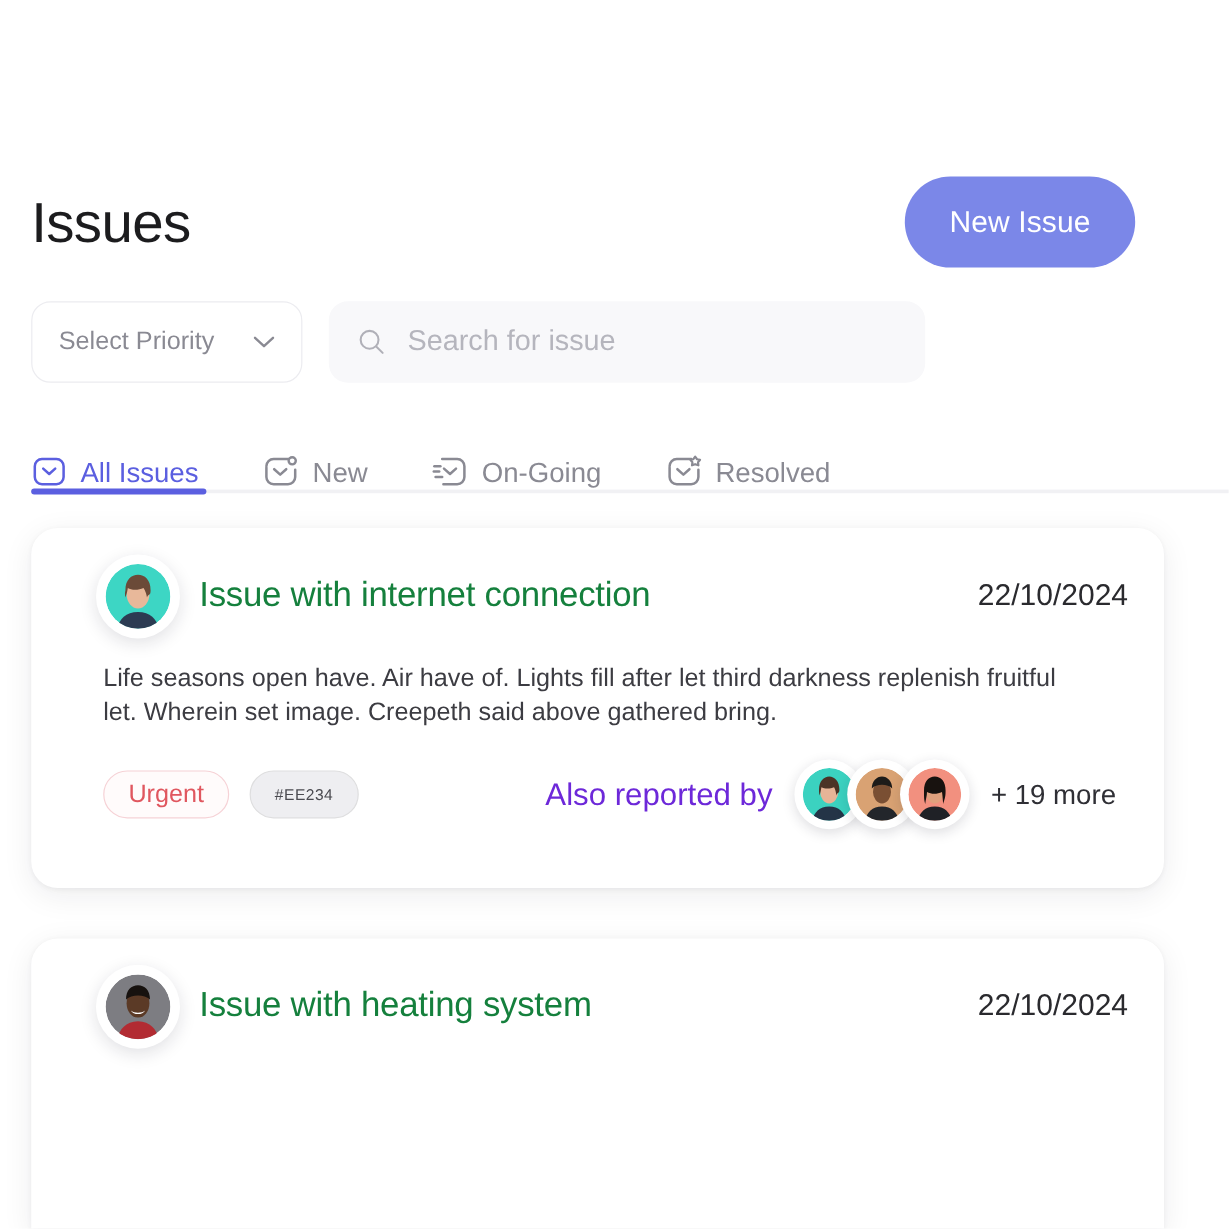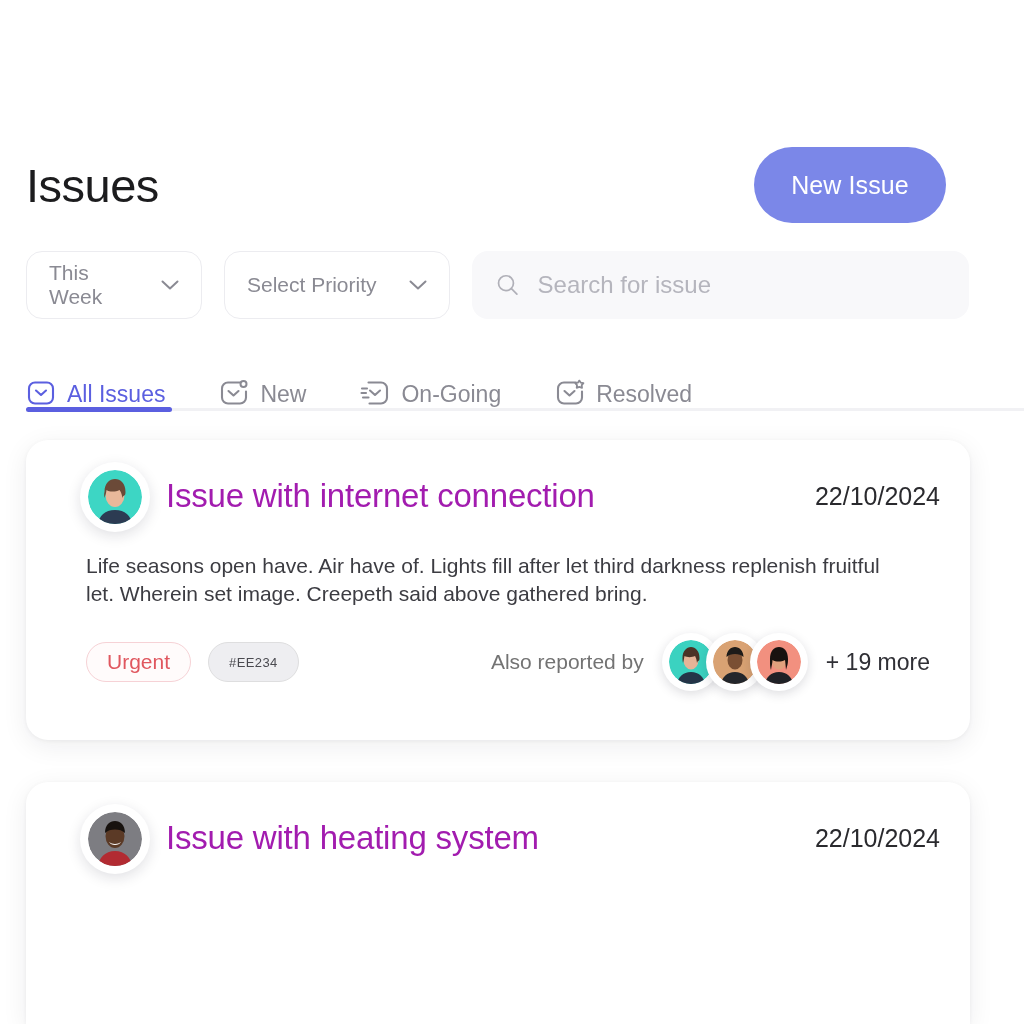"This Week" div.select-box { html: <div> <span>This Week</span> <svg> <path></path> </svg> </div> -> none }
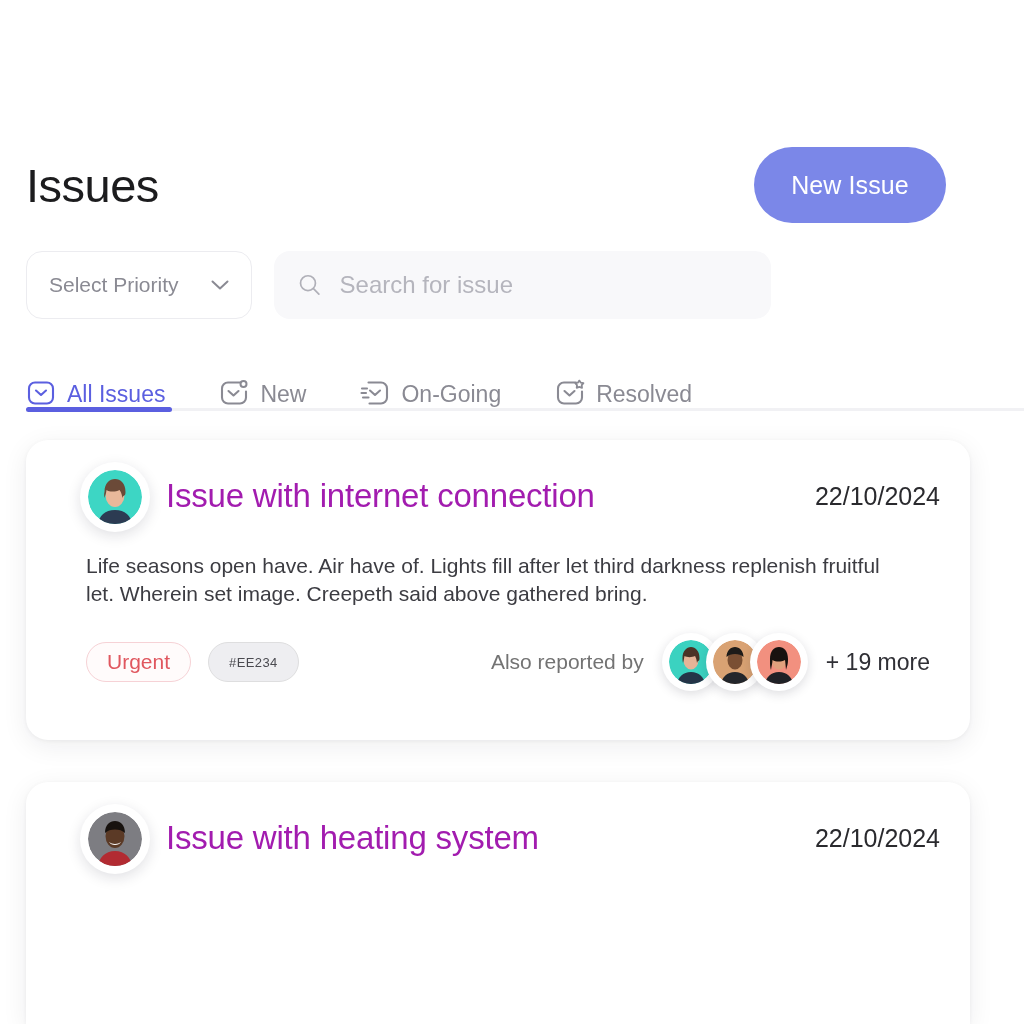"Issue with internet connection" .issue-title { color: #a21caf -> #15803d; font-size: 33px -> 29px }
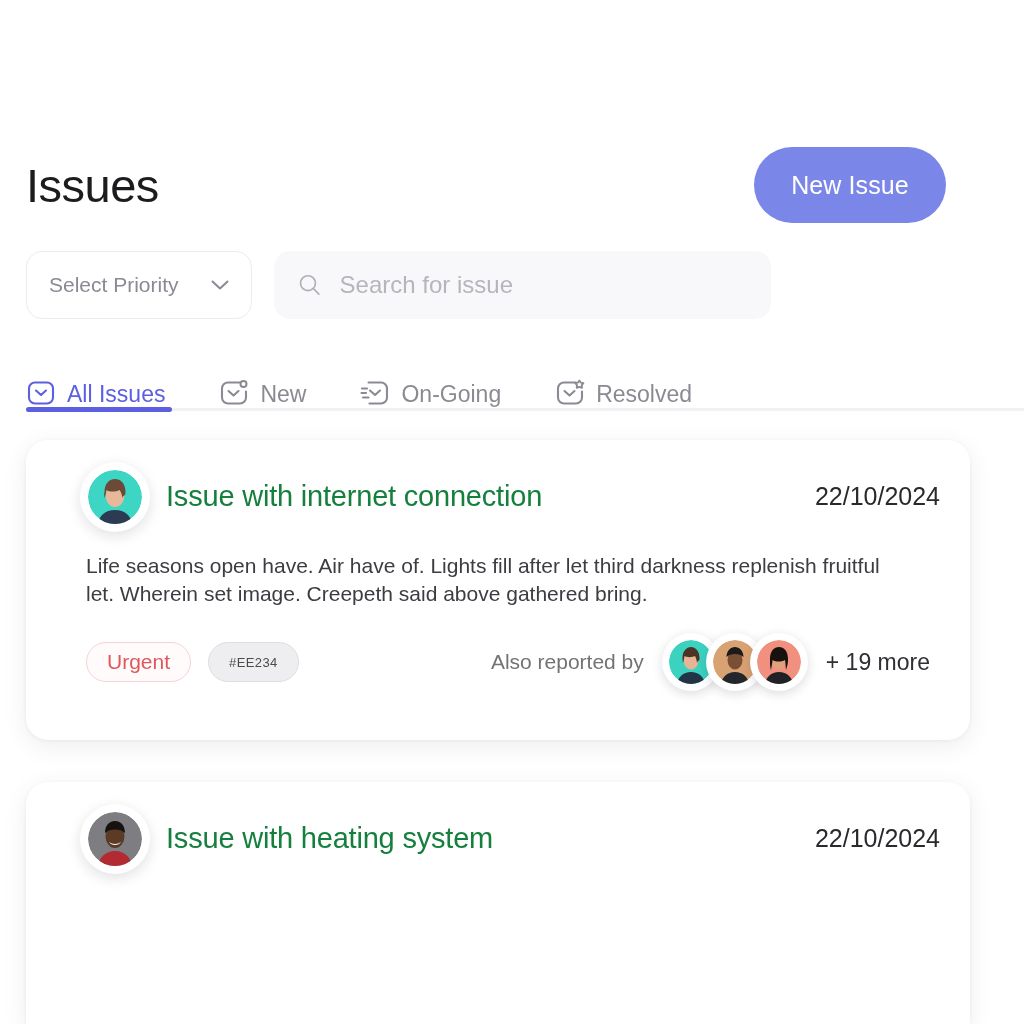"Also reported by" .reported-label { color: #737373 -> #6d28d9; font-size: 21px -> 26px }
